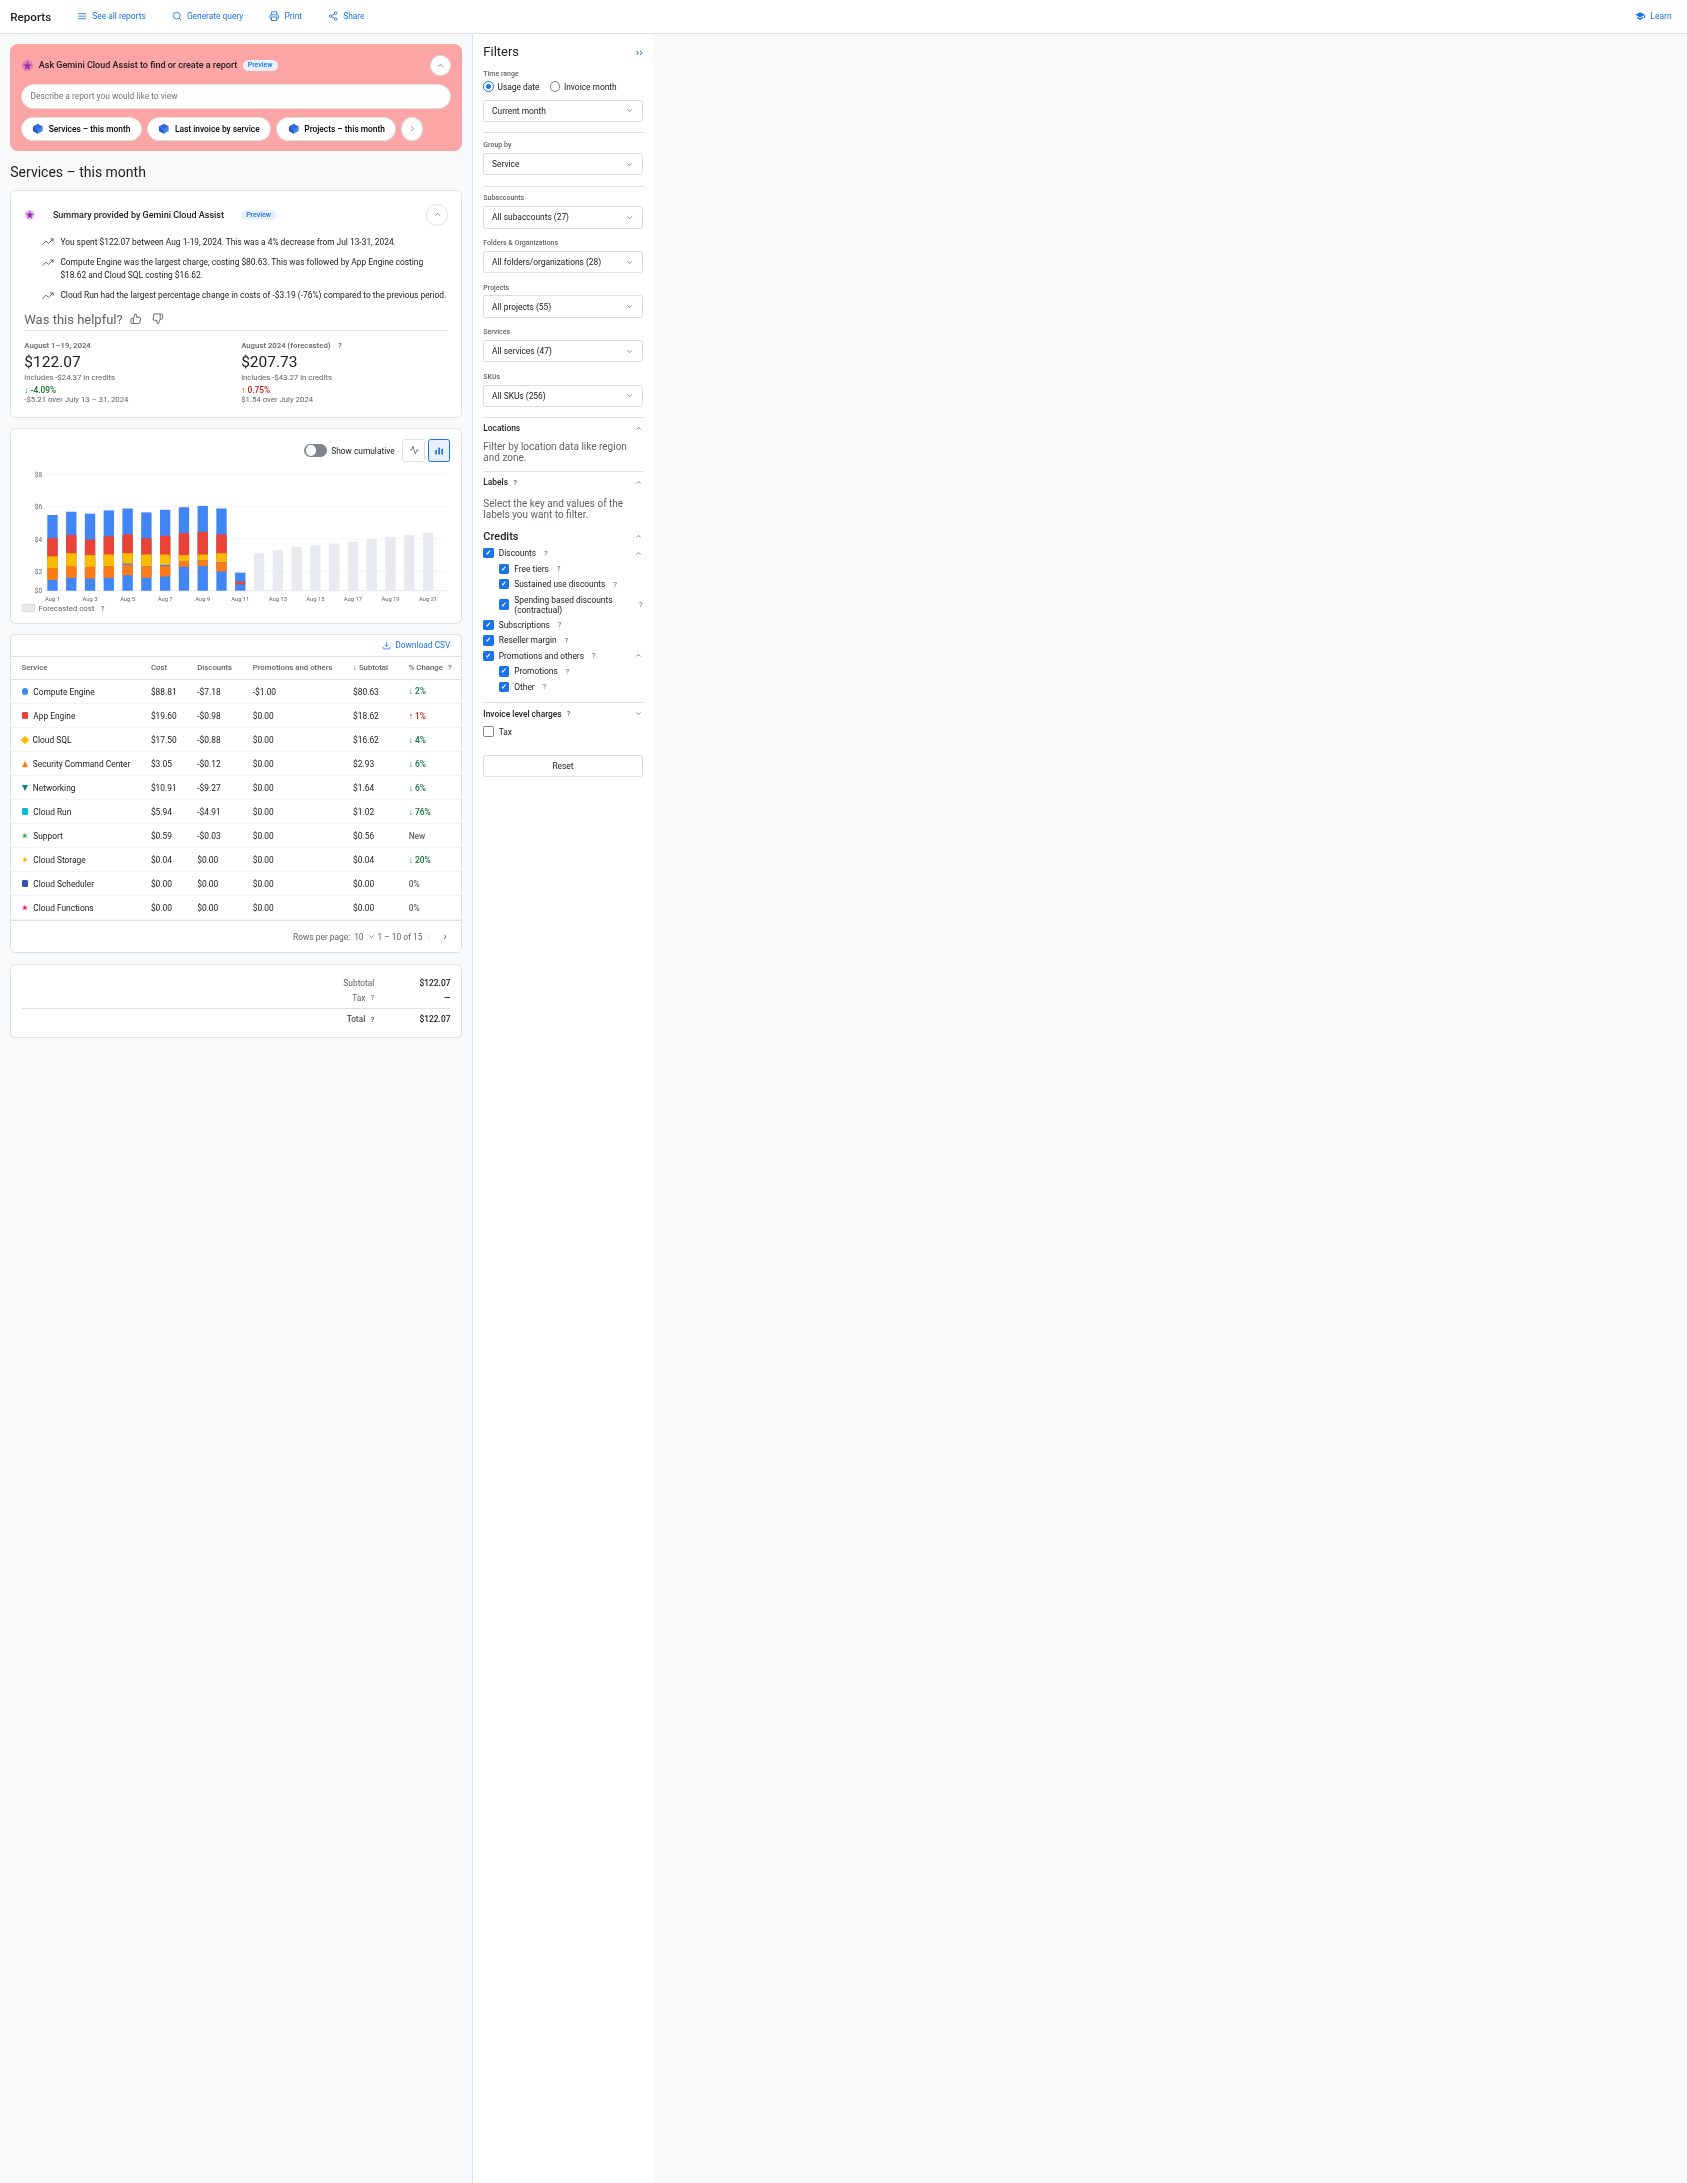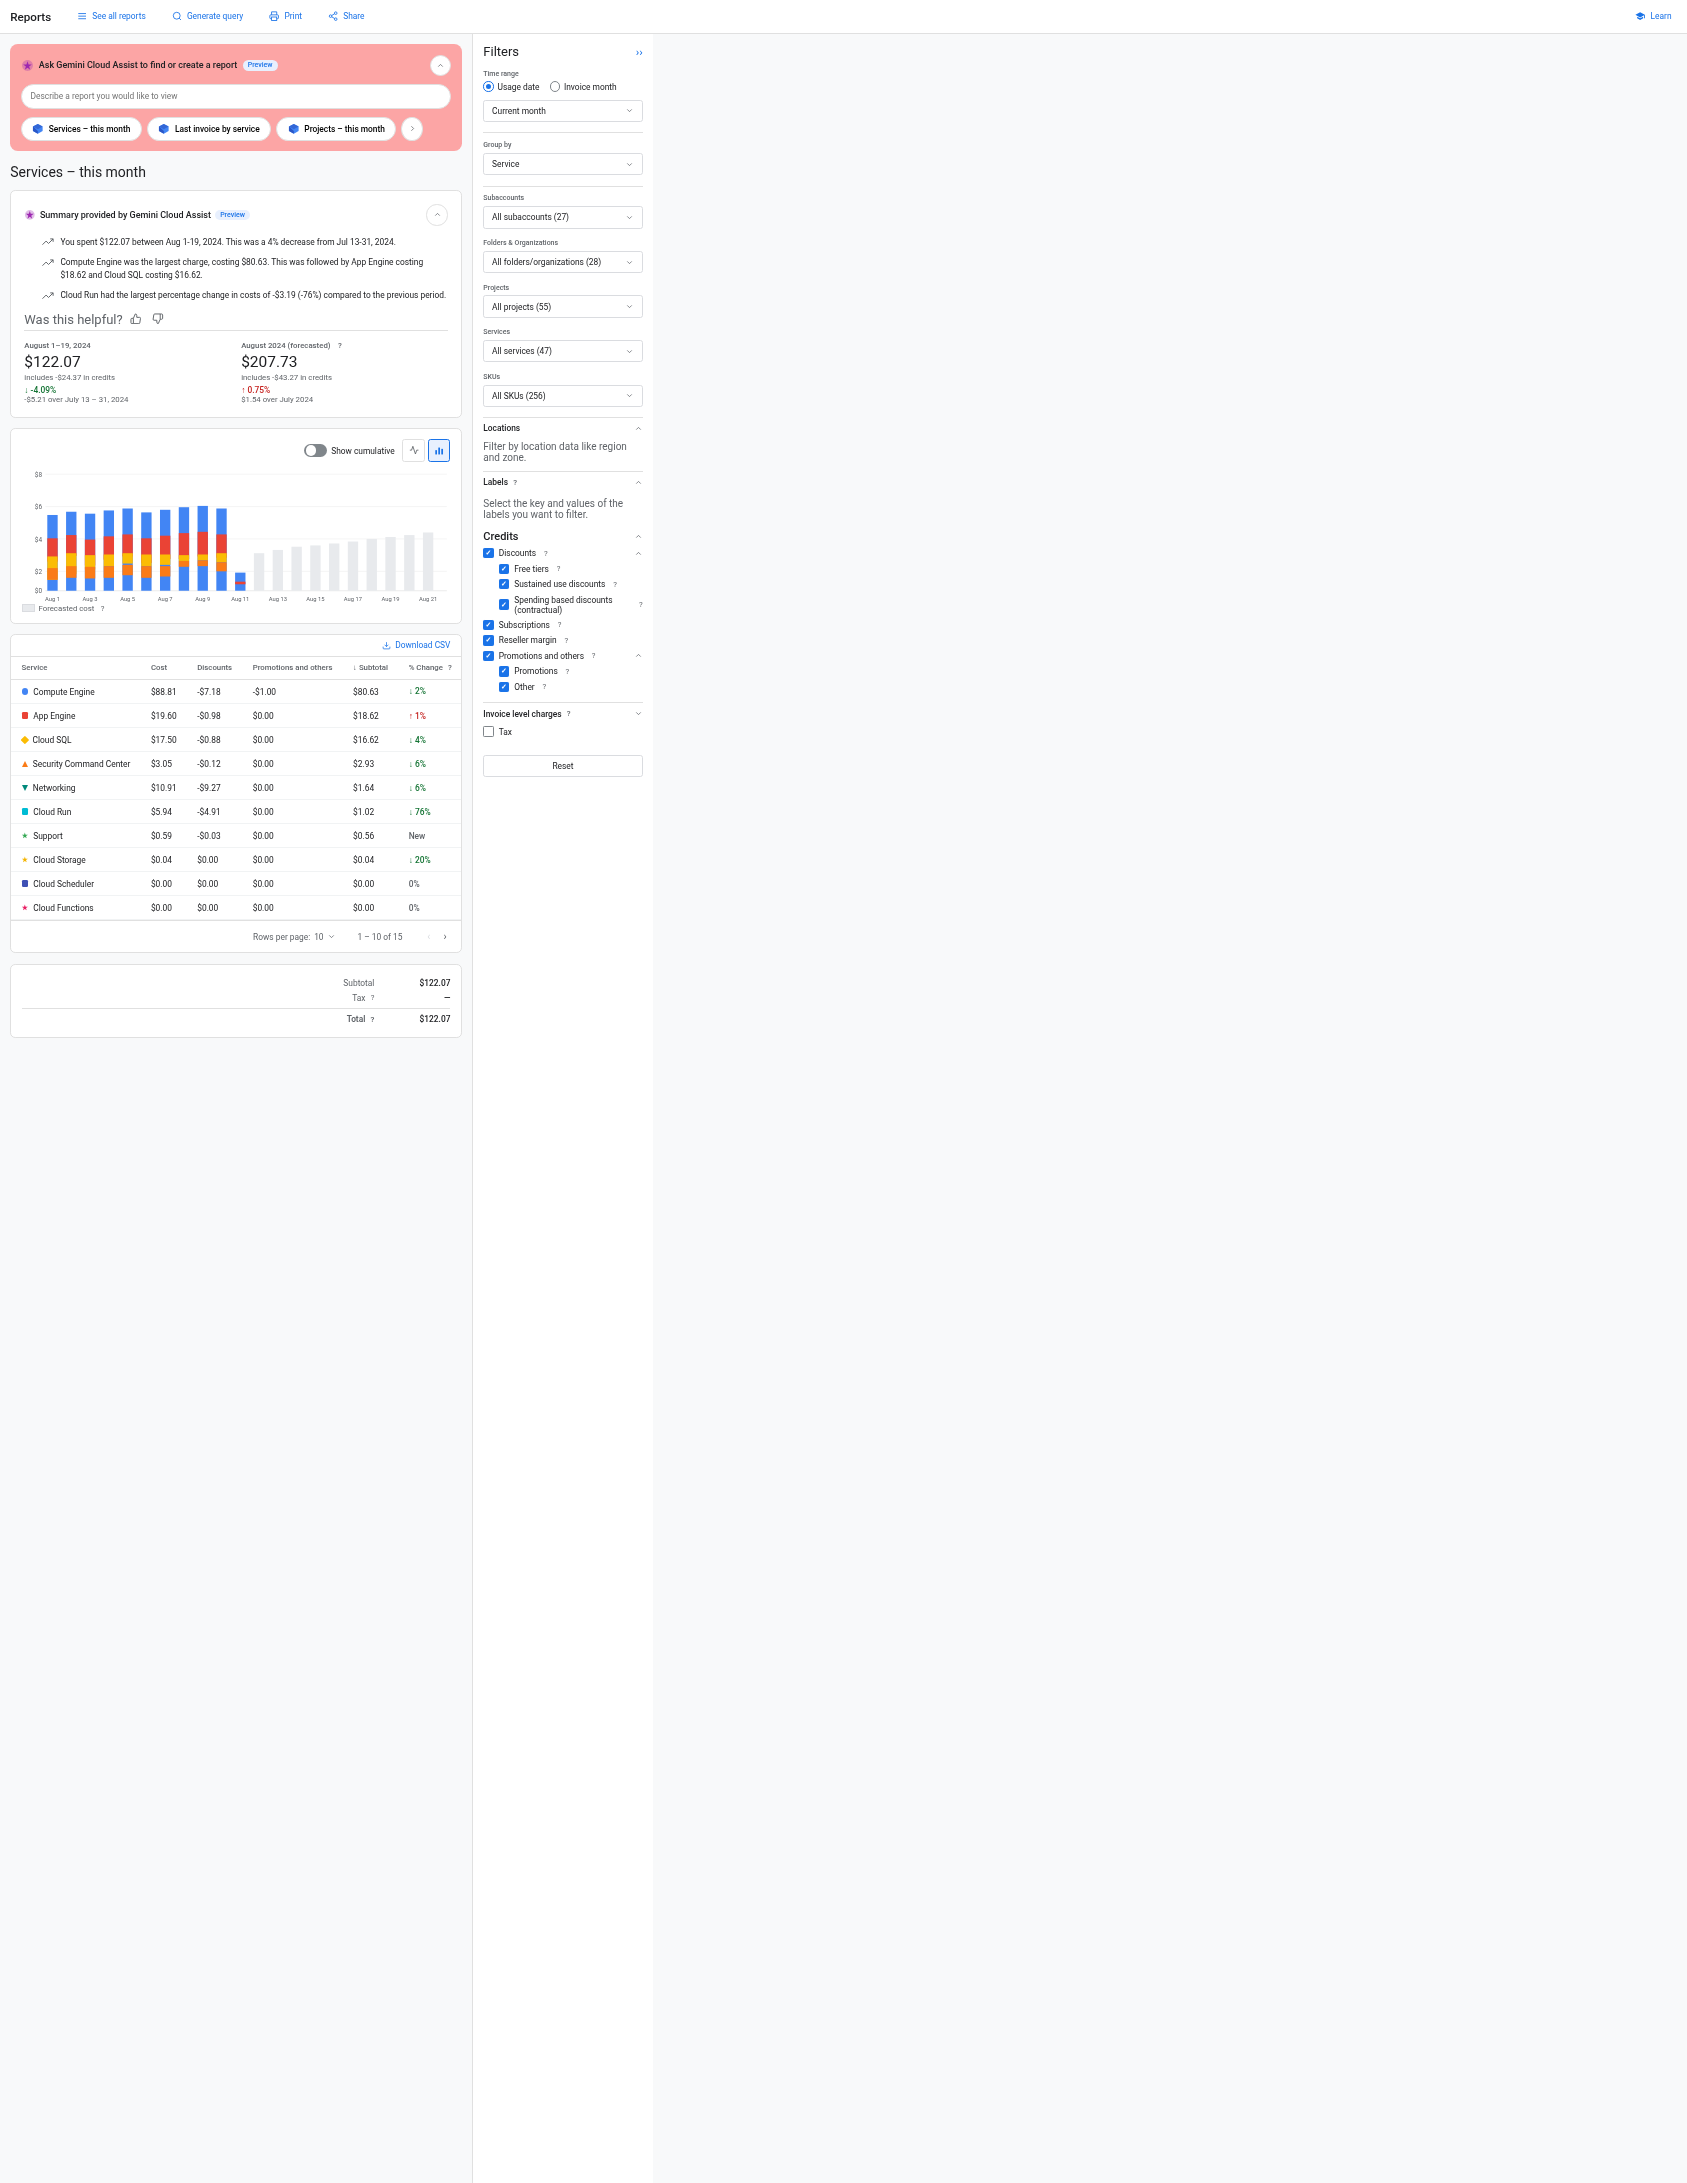"Summary provided by Gemini Cloud" .summary-title { gap: 4px -> 17px }
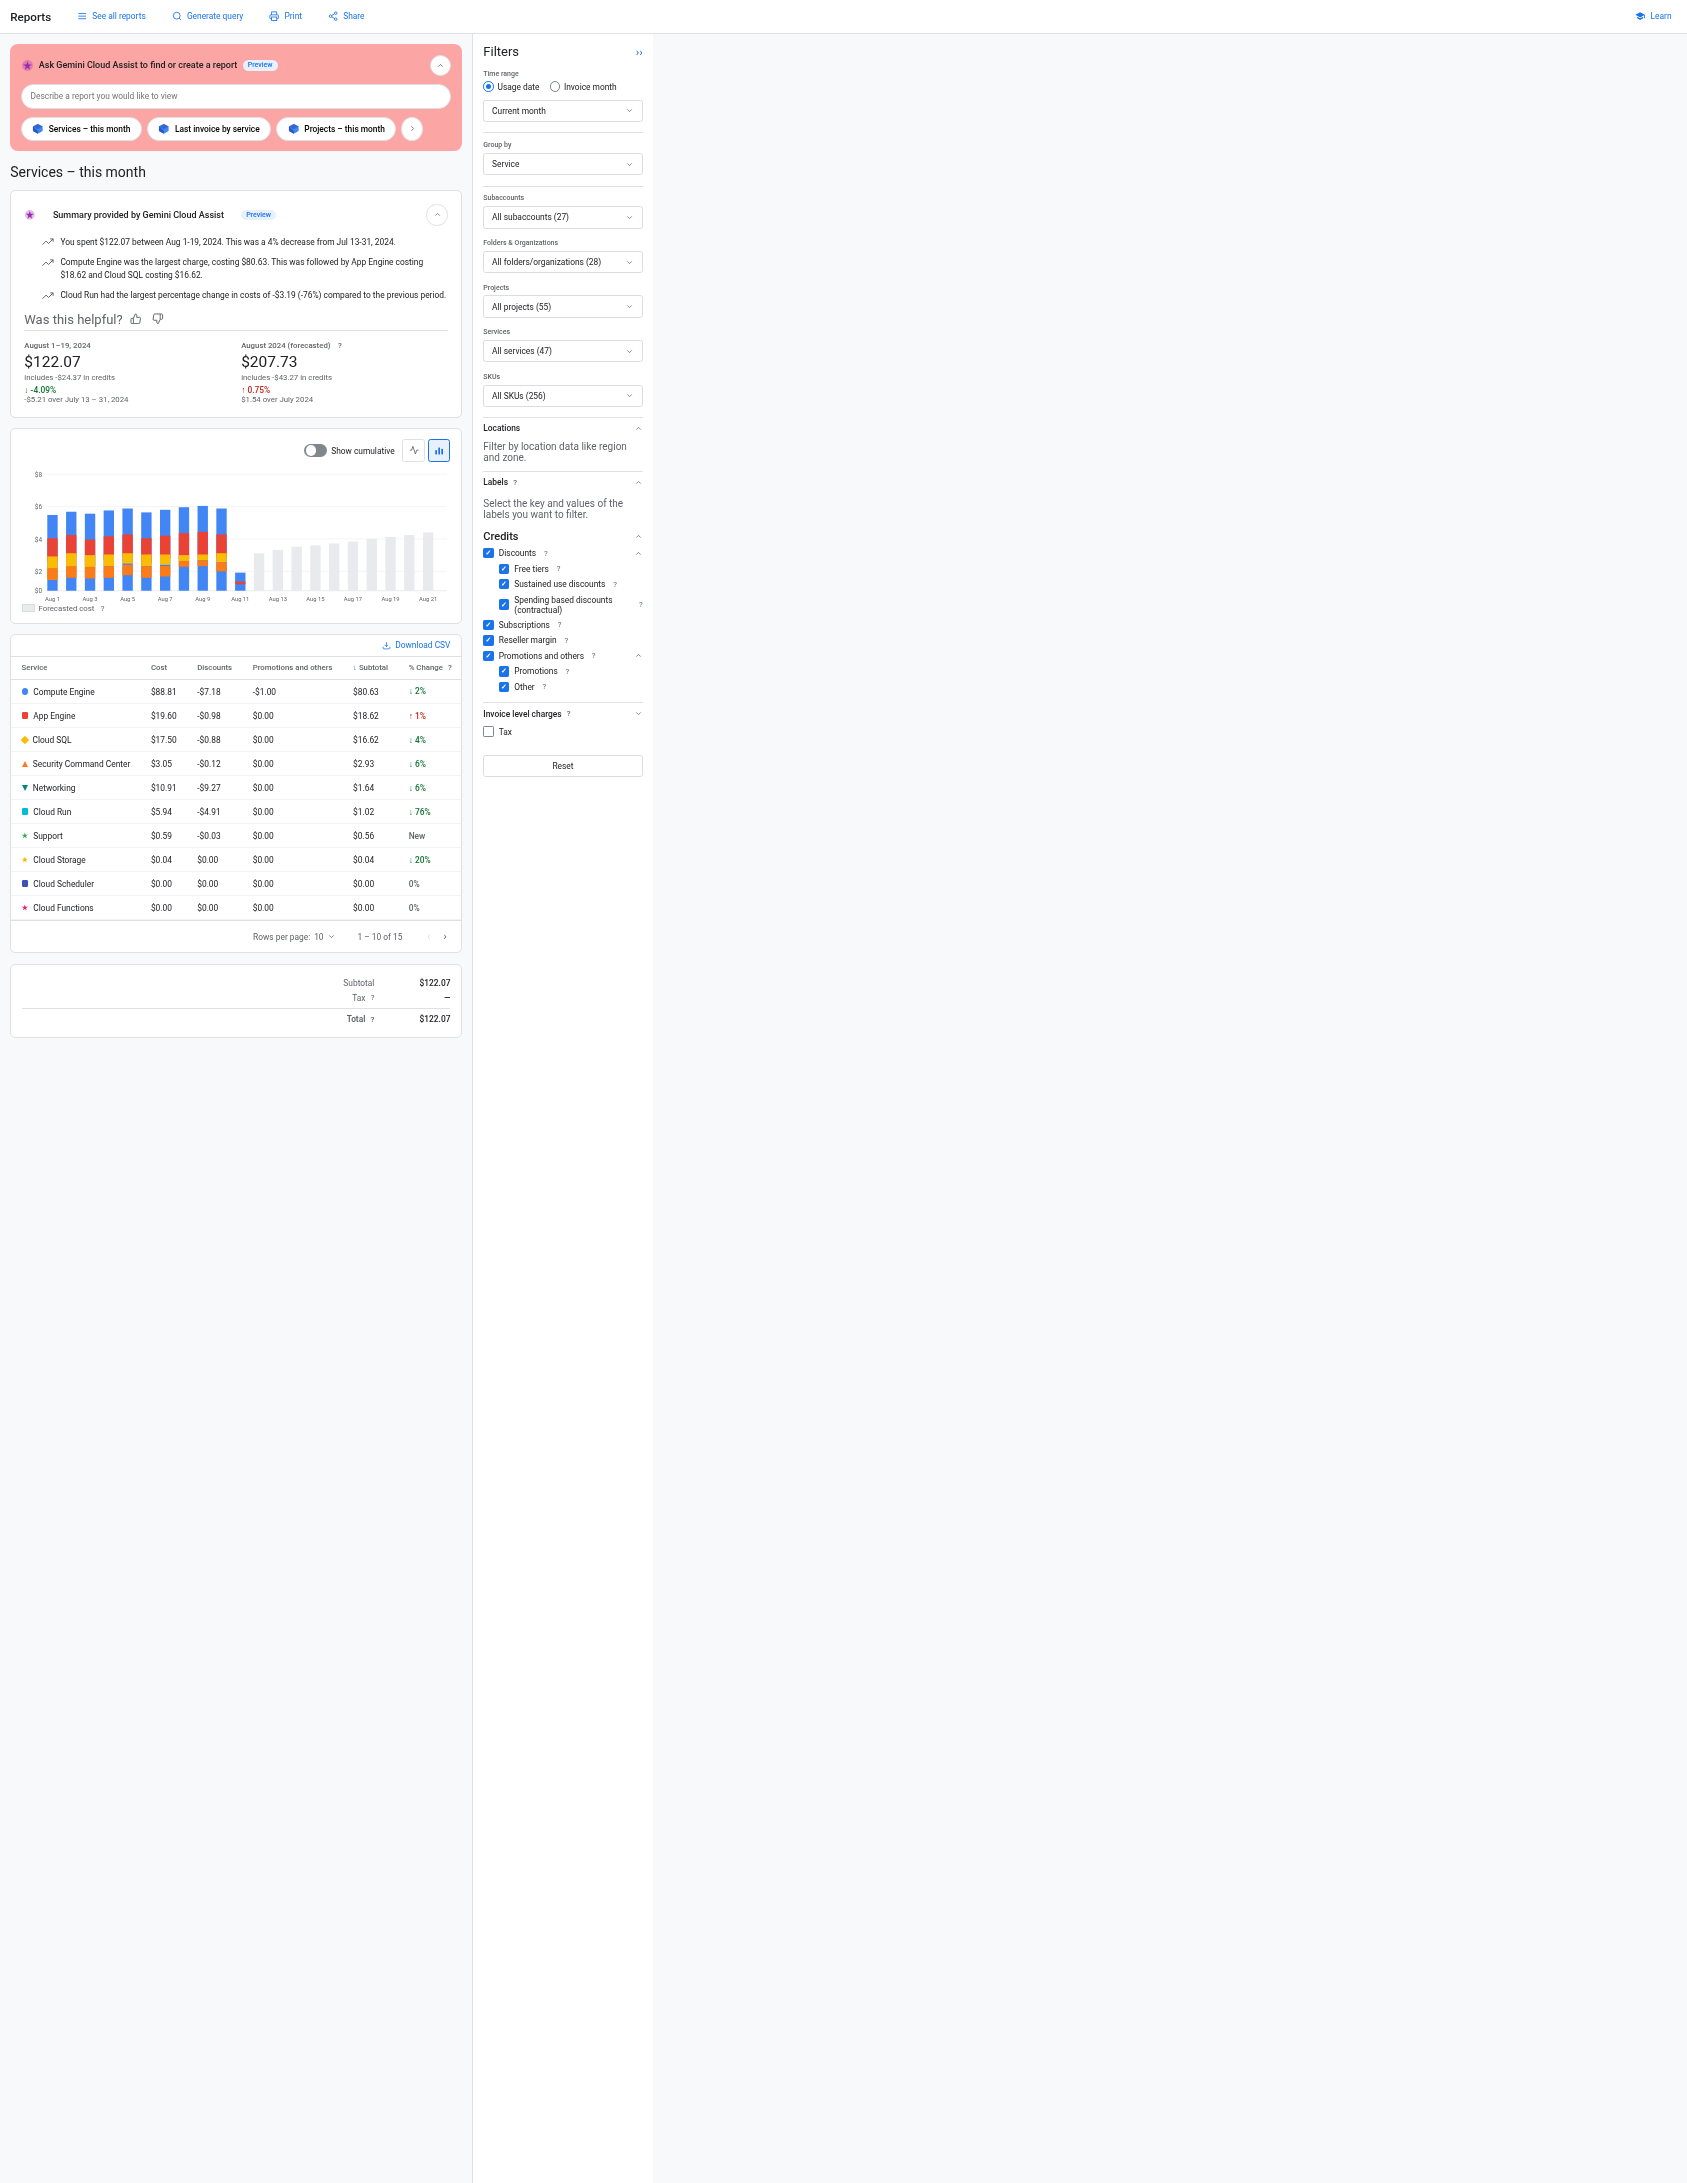"Rows per page:" .pagination { gap: 21px -> 1px }
